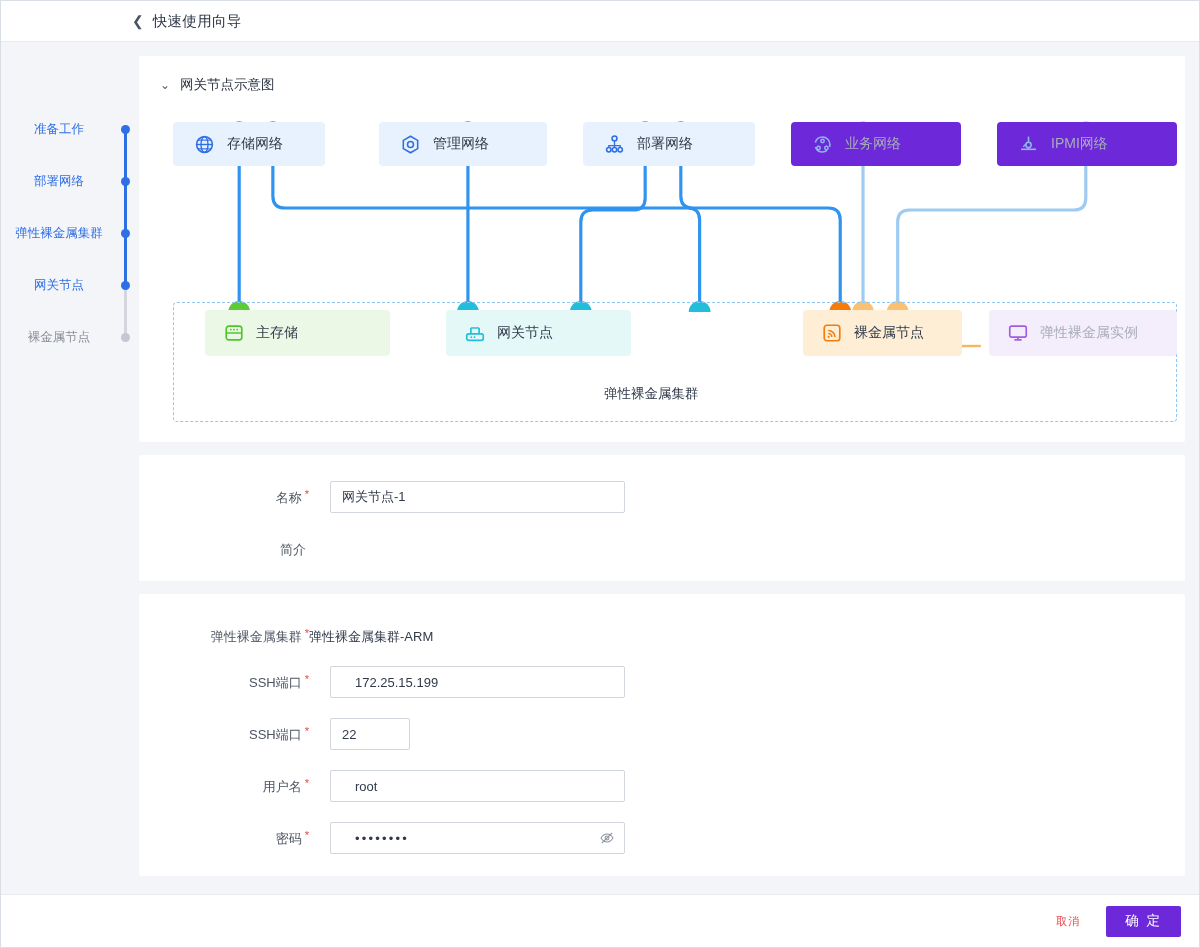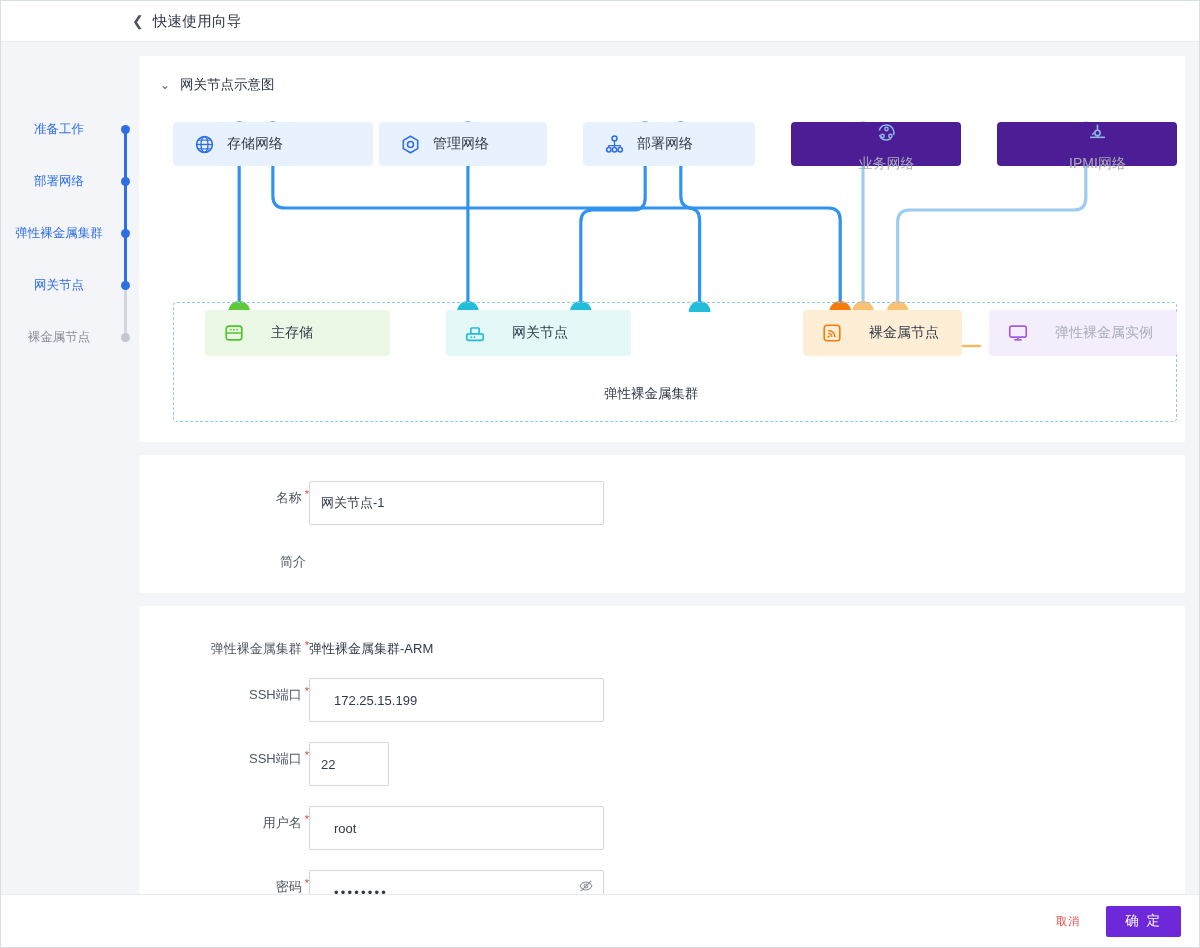"存储网络" div.net-card { width: 200px -> 152px }
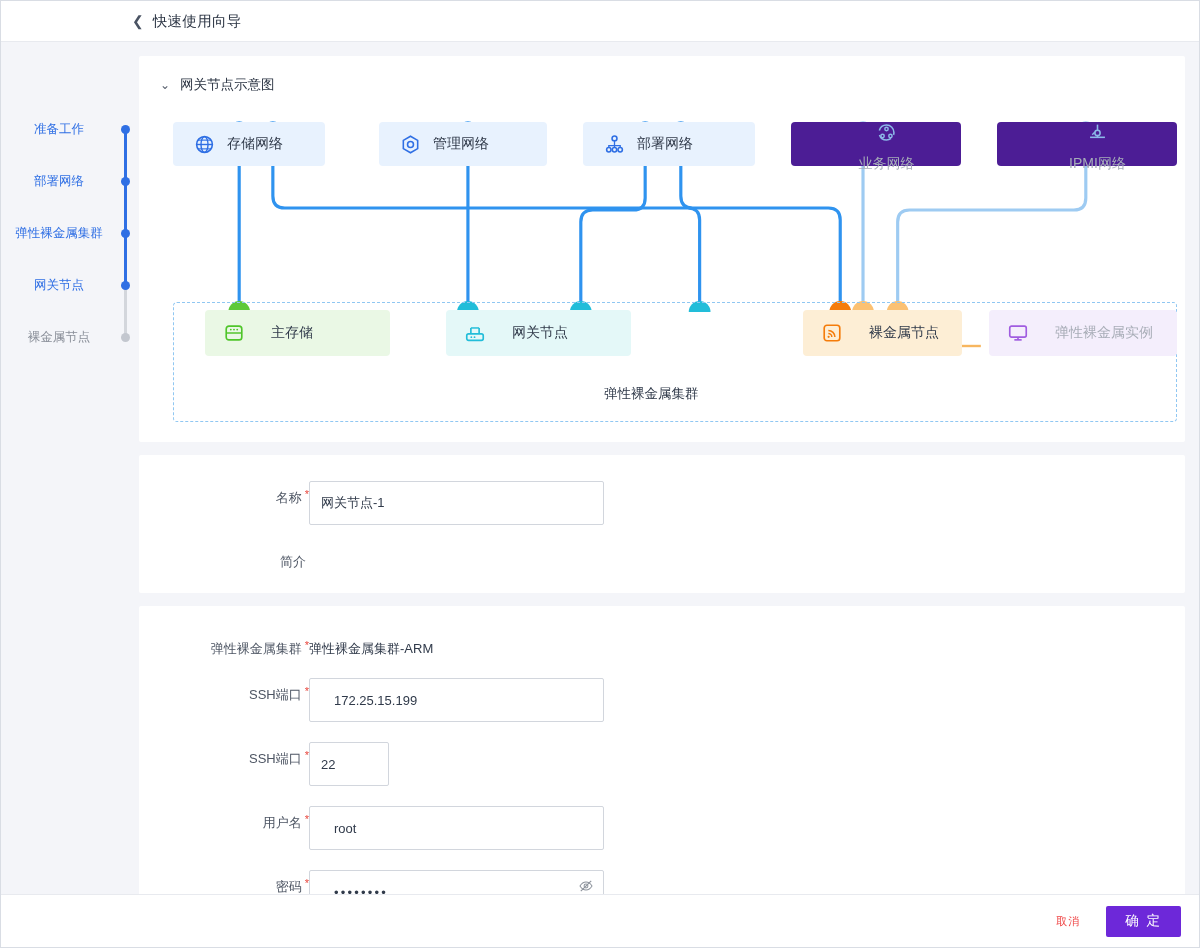"业务网络" .net-card.dim { background: #4c1d95 -> #6d28d9; flex-direction: column -> none }
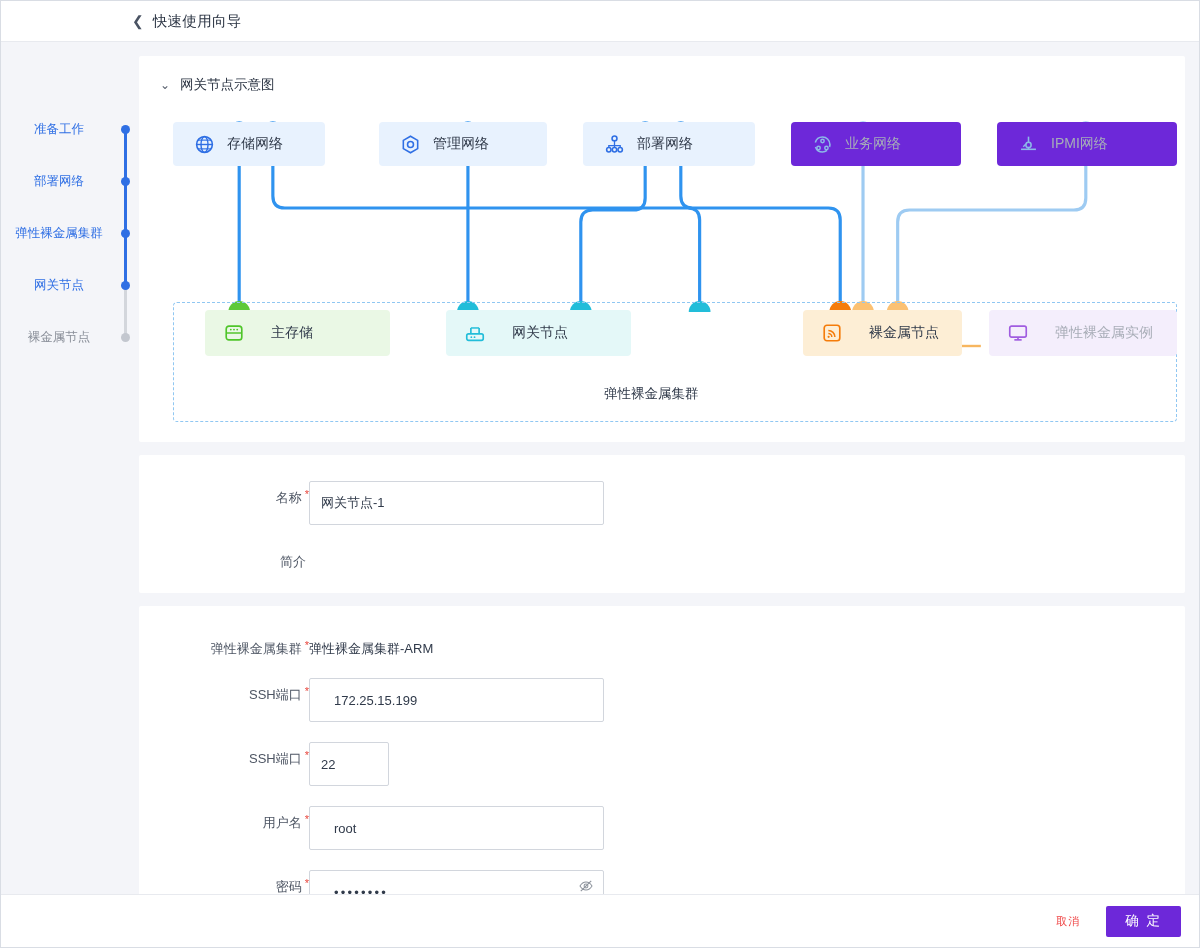"主存储" .node-box { gap: 26px -> 11px }
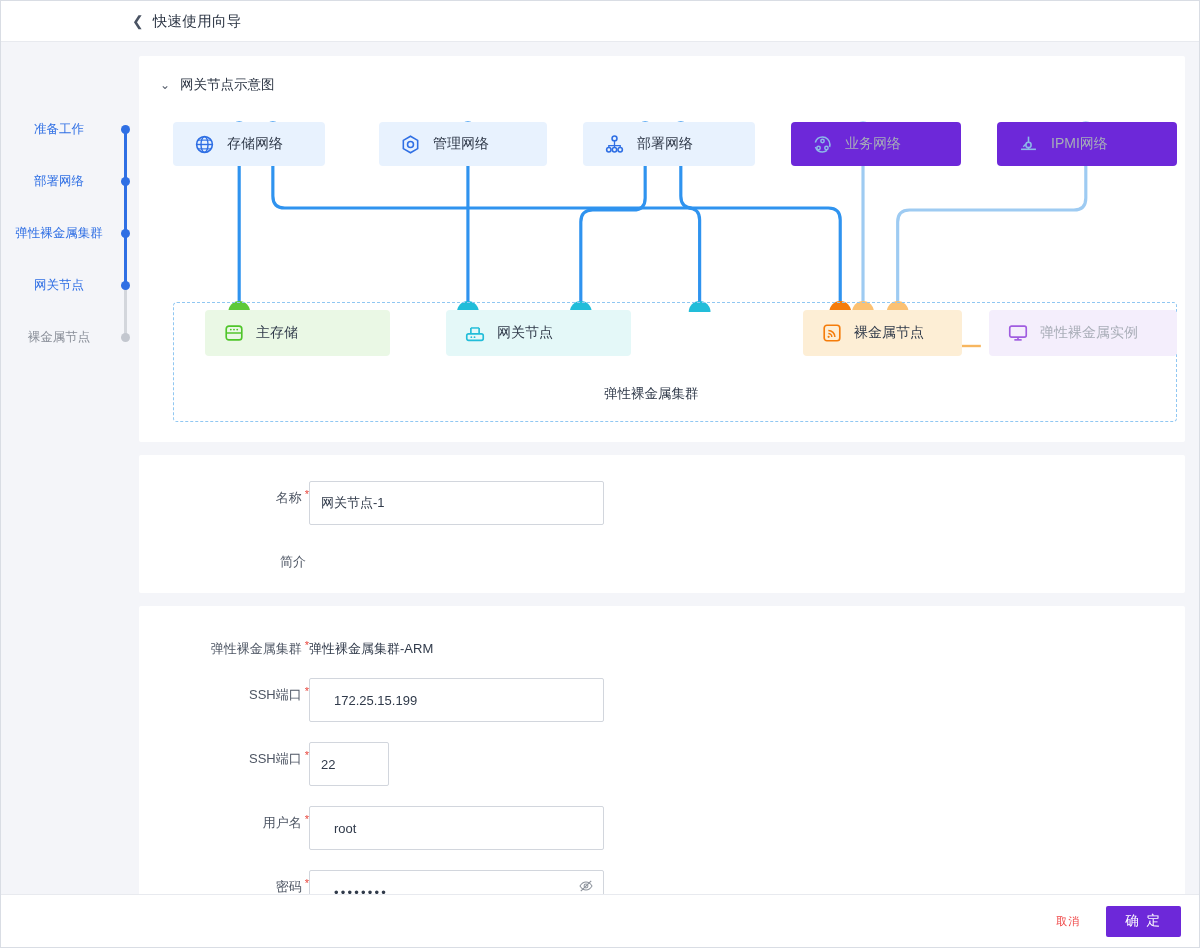"网关节点-1" .inp { height: 44px -> 32px; margin-left: none -> 21px }
